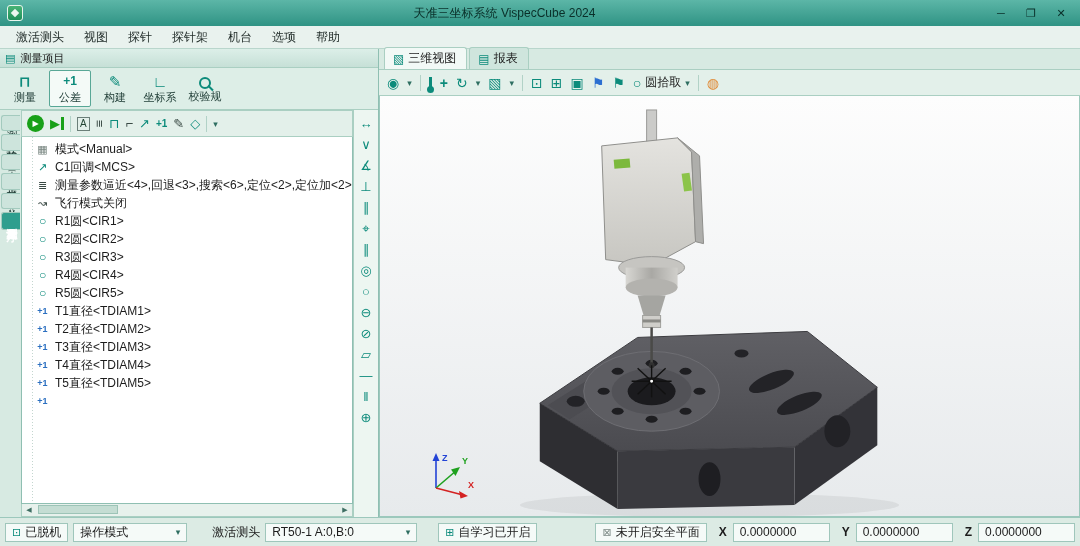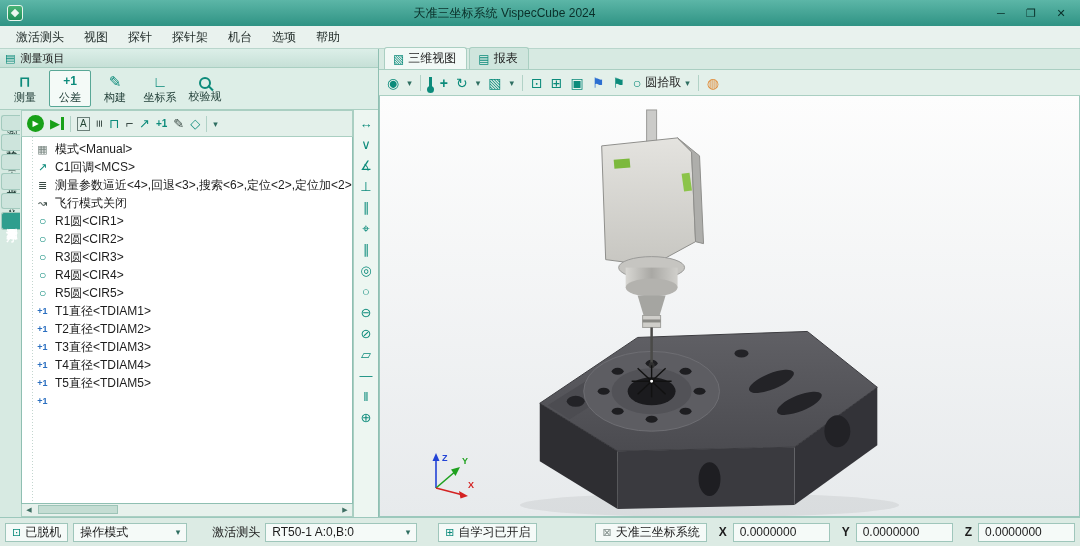"天准三坐标系统" span { text: 天准三坐标系统 -> 未开启安全平面 }
